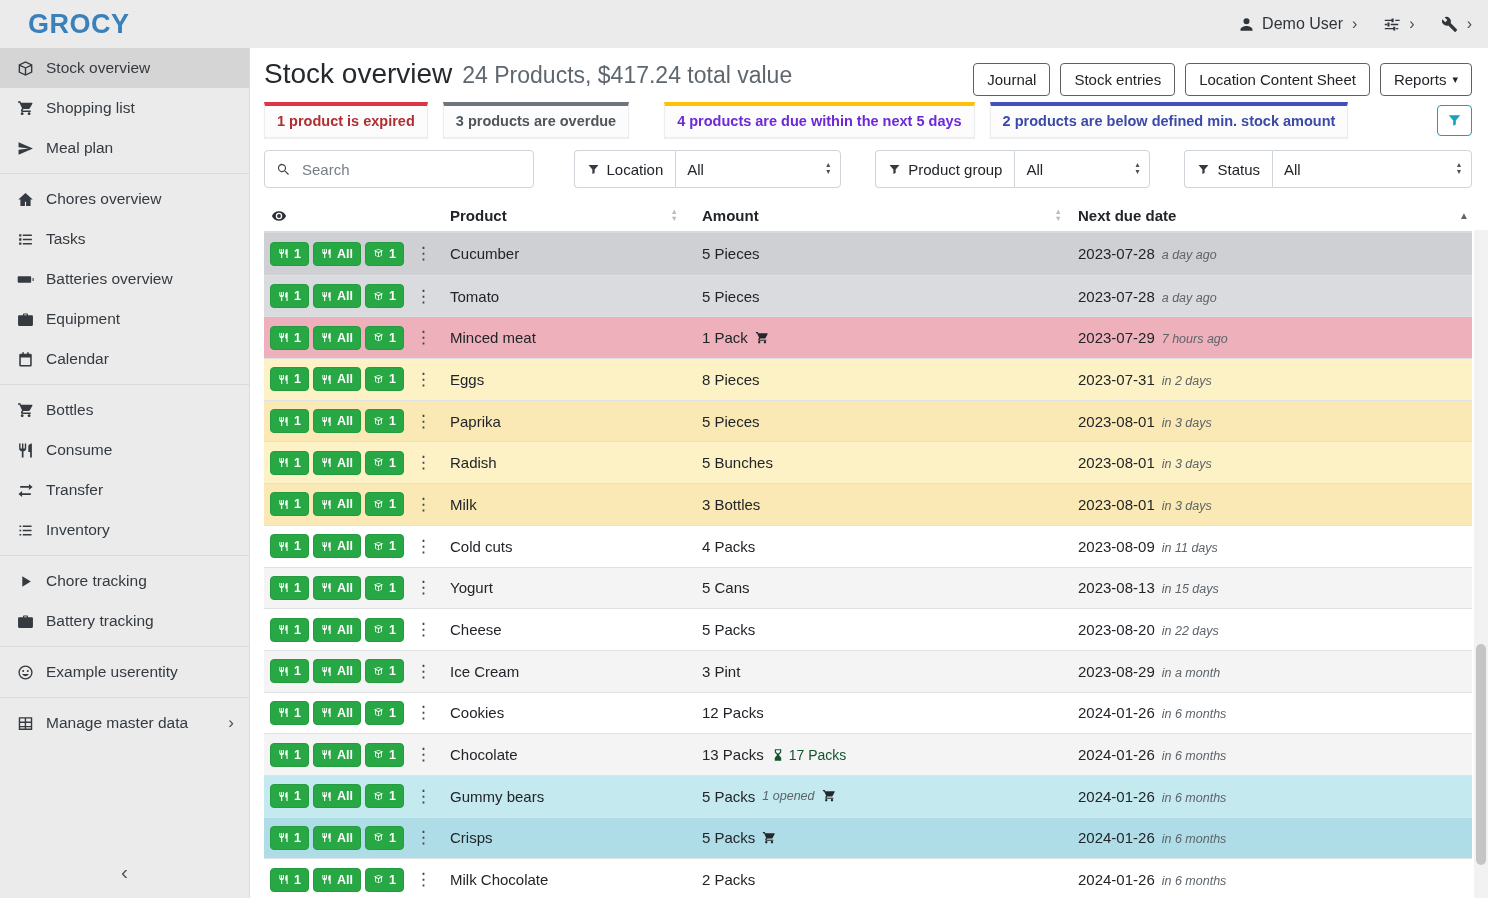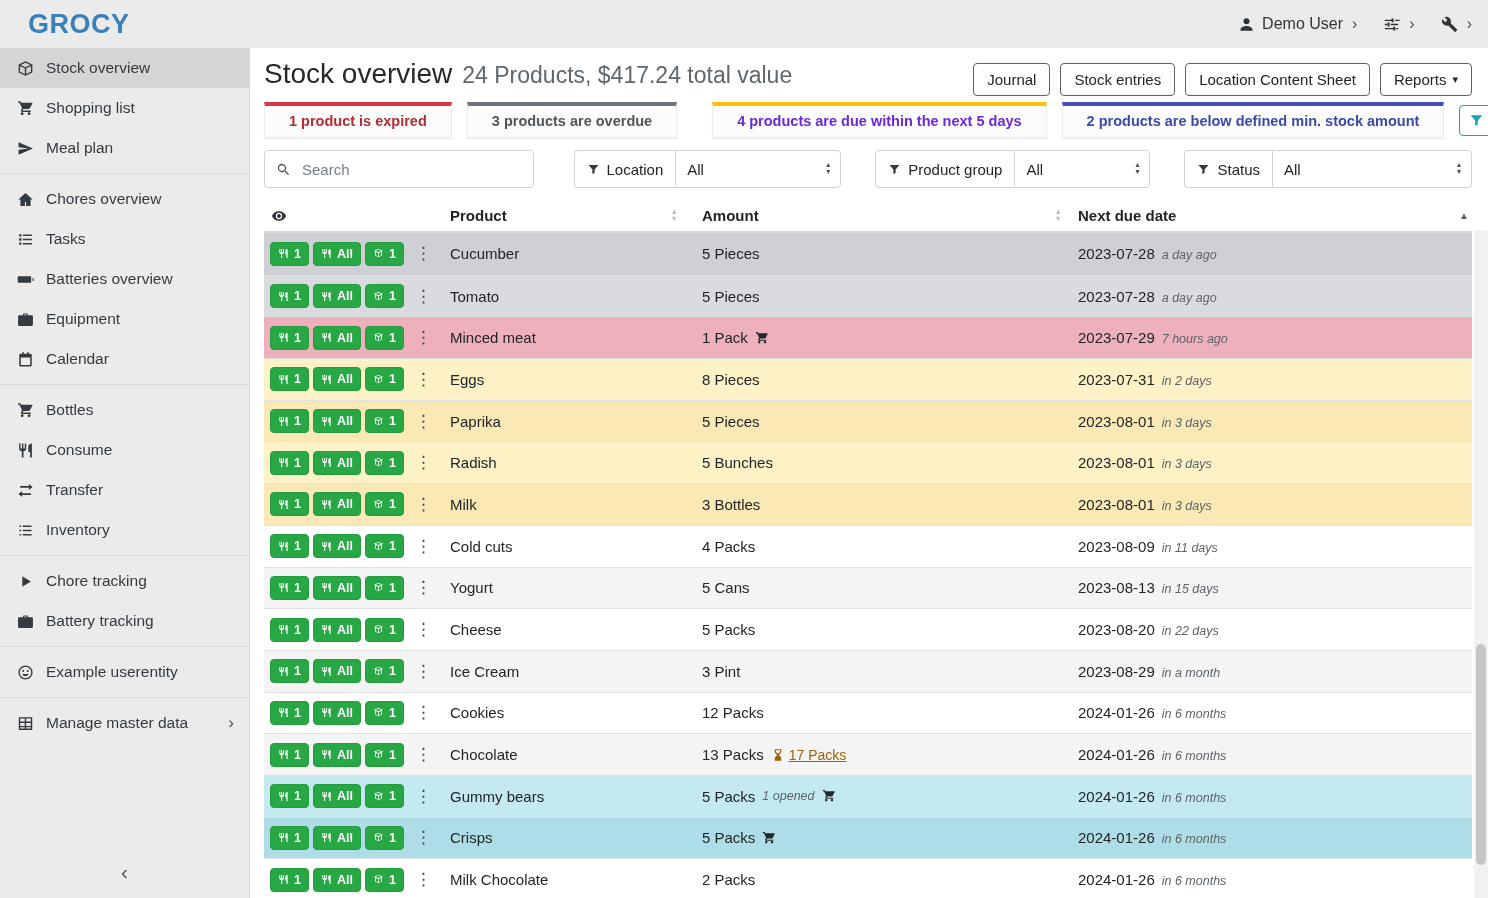"1 product is expired" .banner { padding: 7px 24px 8px -> 7px 12px 8px }
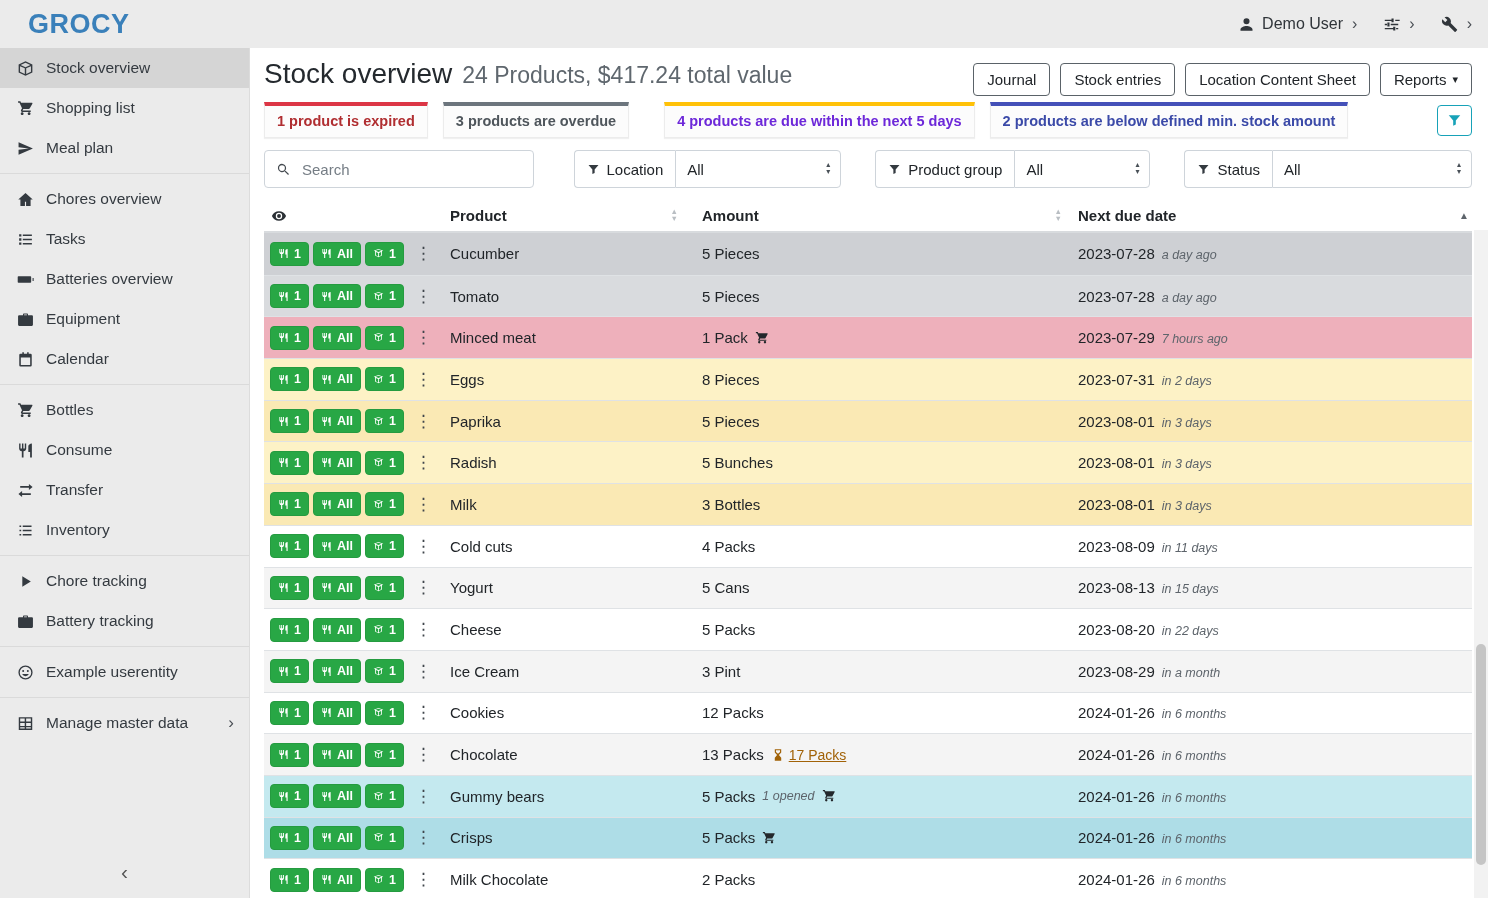"17 Packs" .extra-agg { color: #a16207 -> #14532d; text-decoration: underline -> none }
